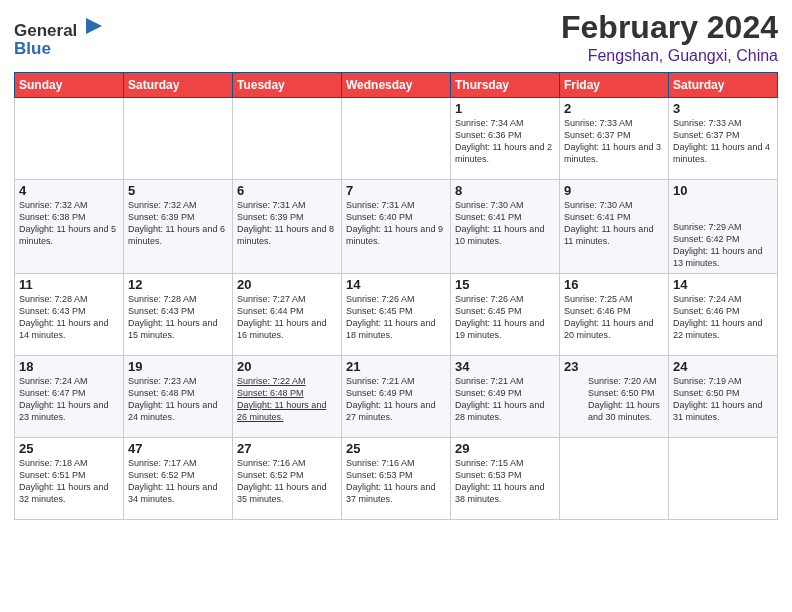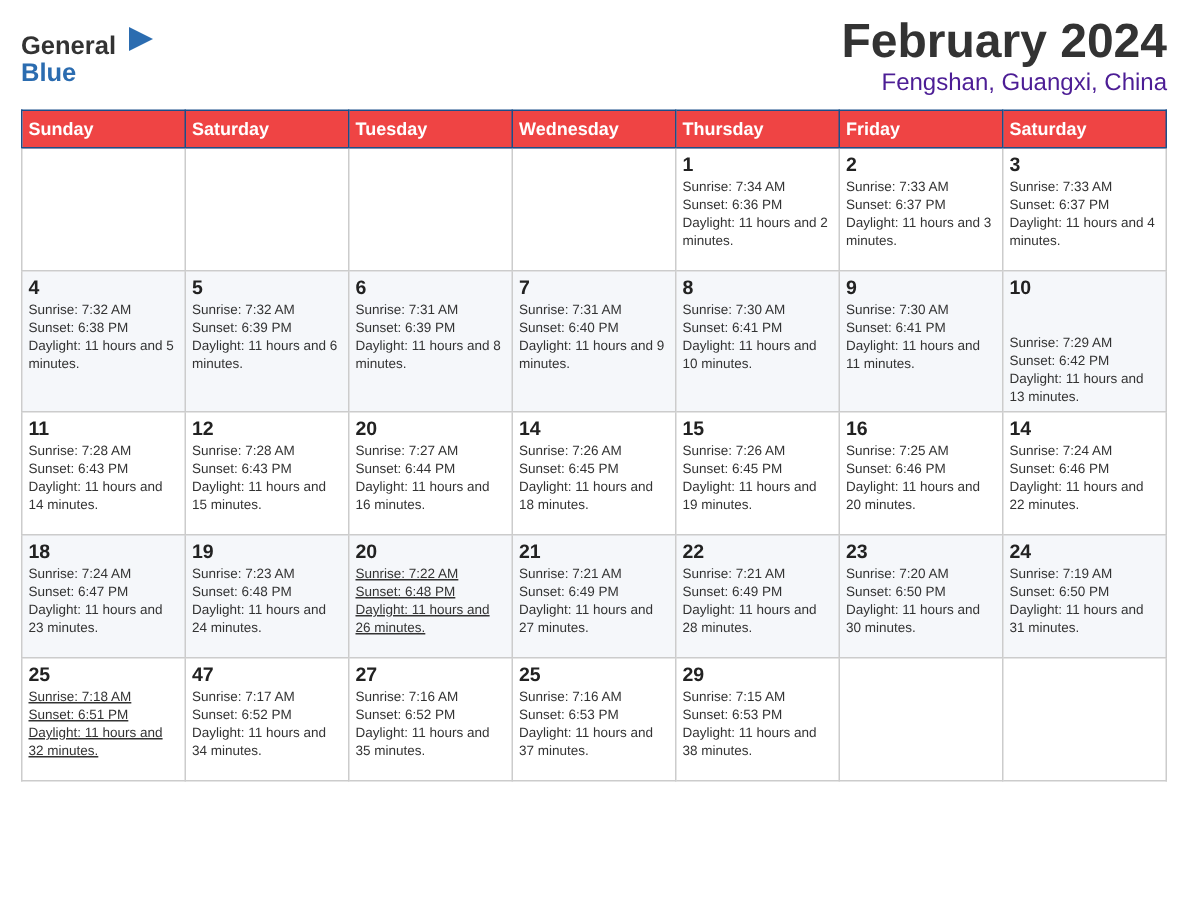"22" span.day-number { text: 22 -> 34 }
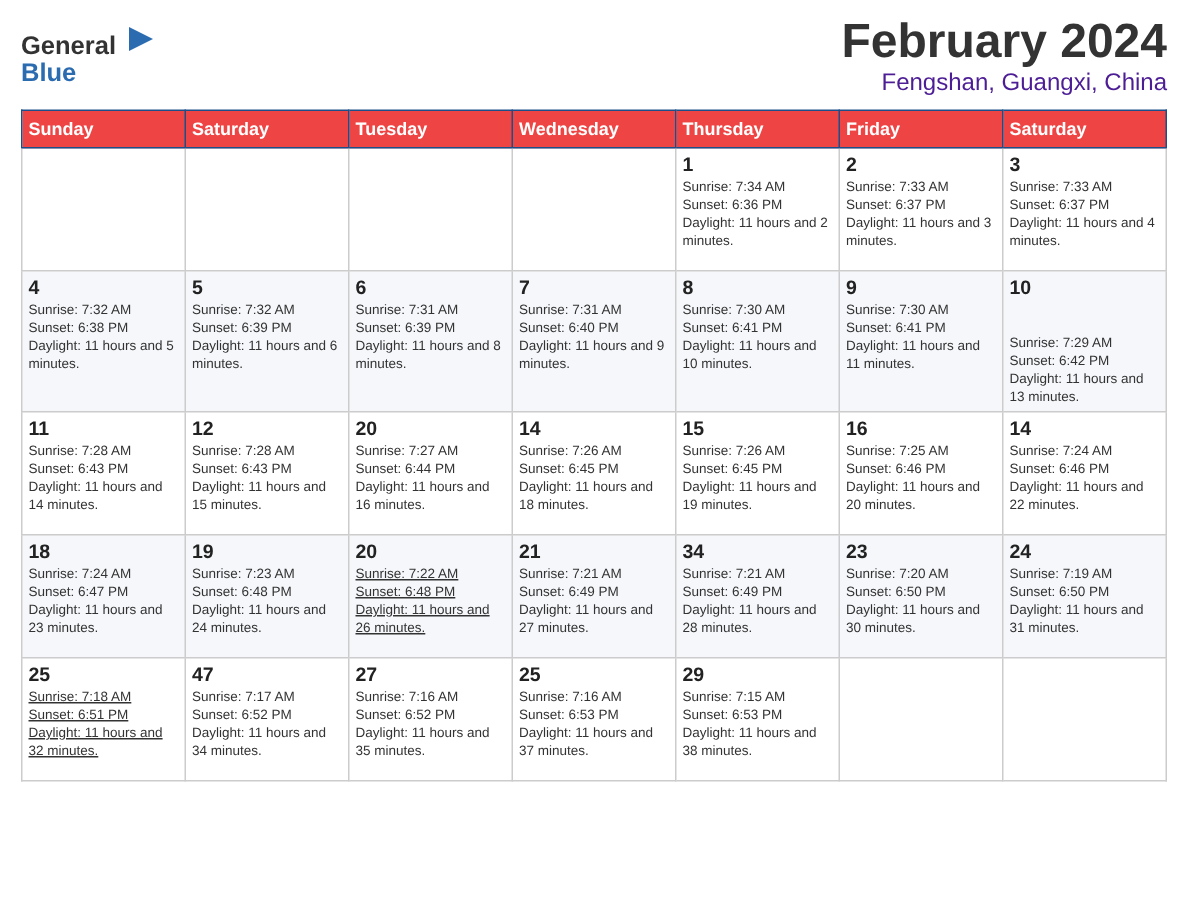"Sunrise: 7:20 AM" div.day-info { margin-left: none -> 24px }
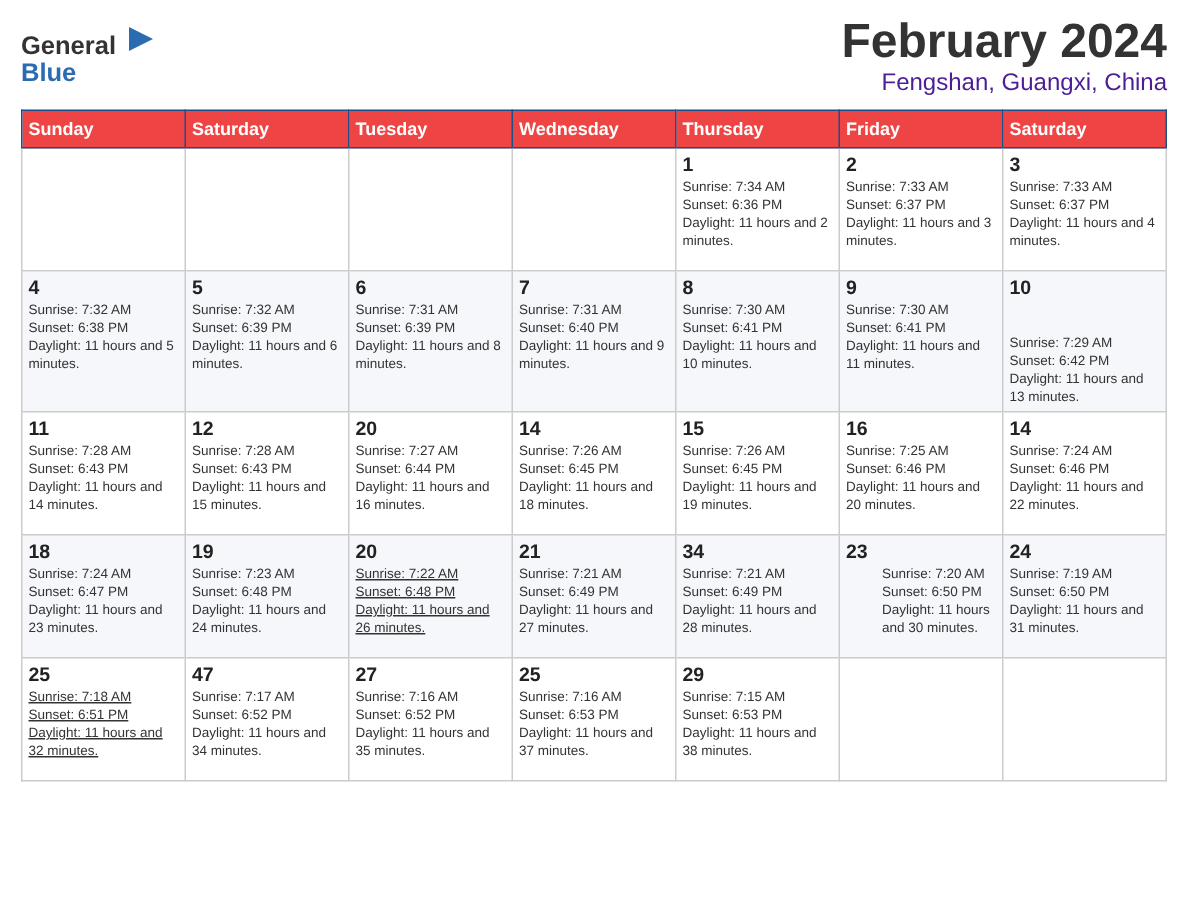"Sunrise: 7:18 AM" div.day-info { text-decoration: underline -> none }
